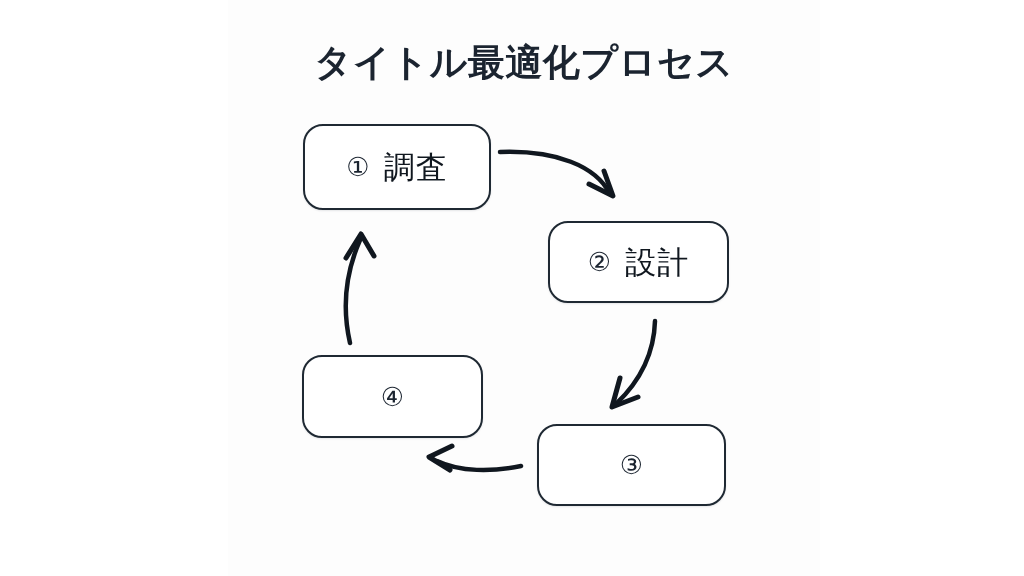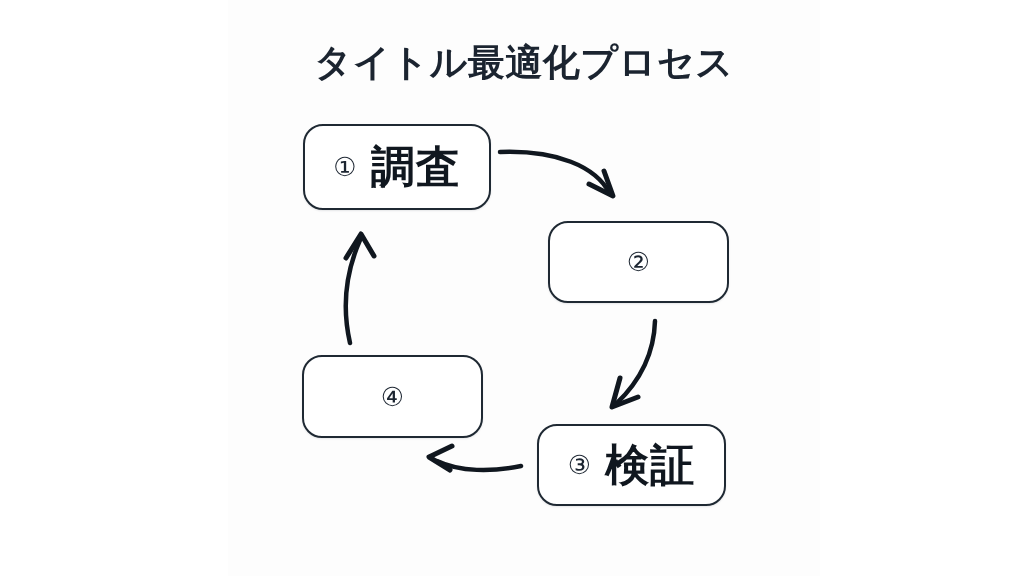"調査" .step-label { font-size: 44px -> 31px; font-weight: 700 -> 400 }
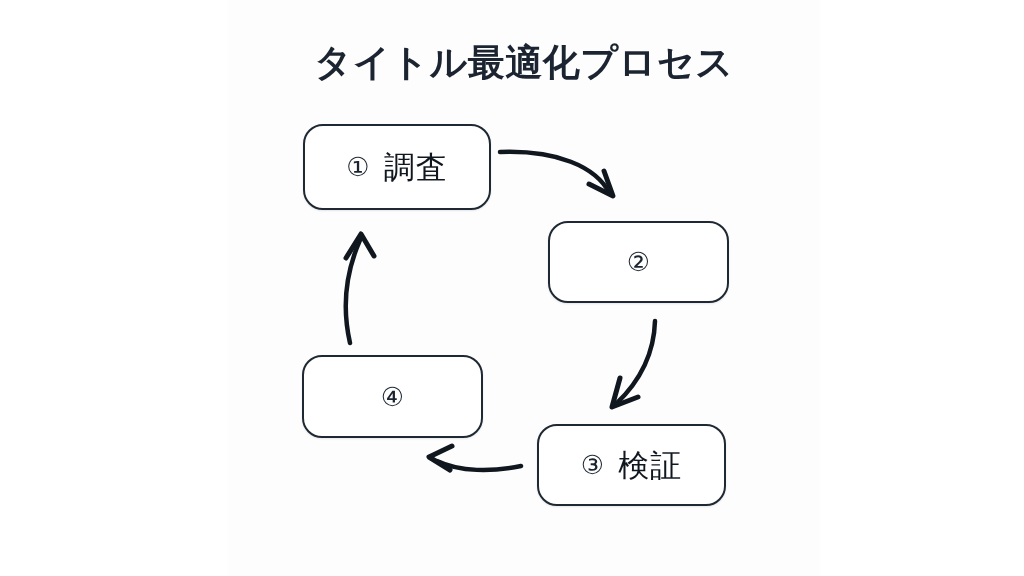"設計" span.step-label { html: none -> <span>設計</span> }
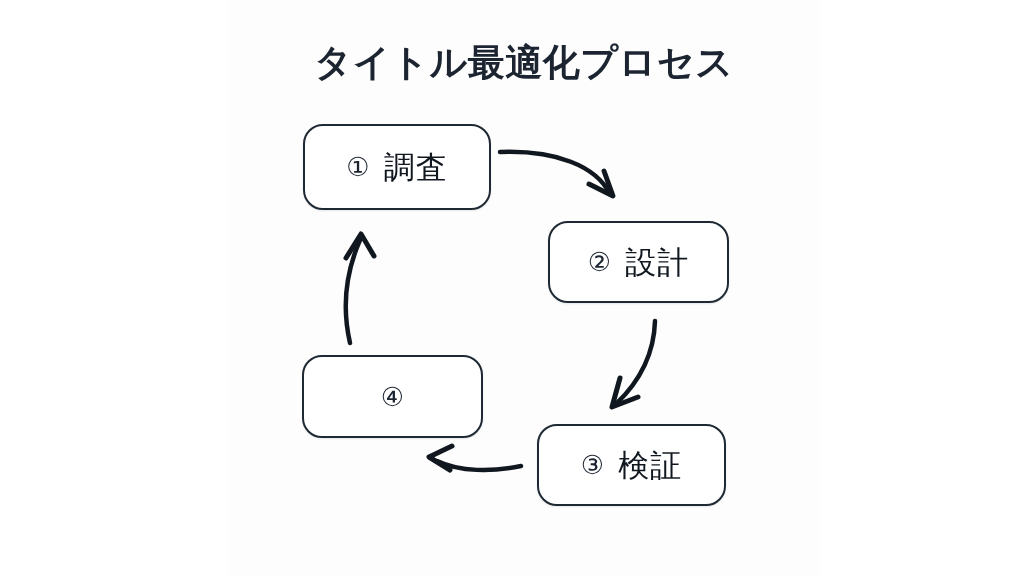"検証" span.step-label { html: <span>検証</span> -> none }
